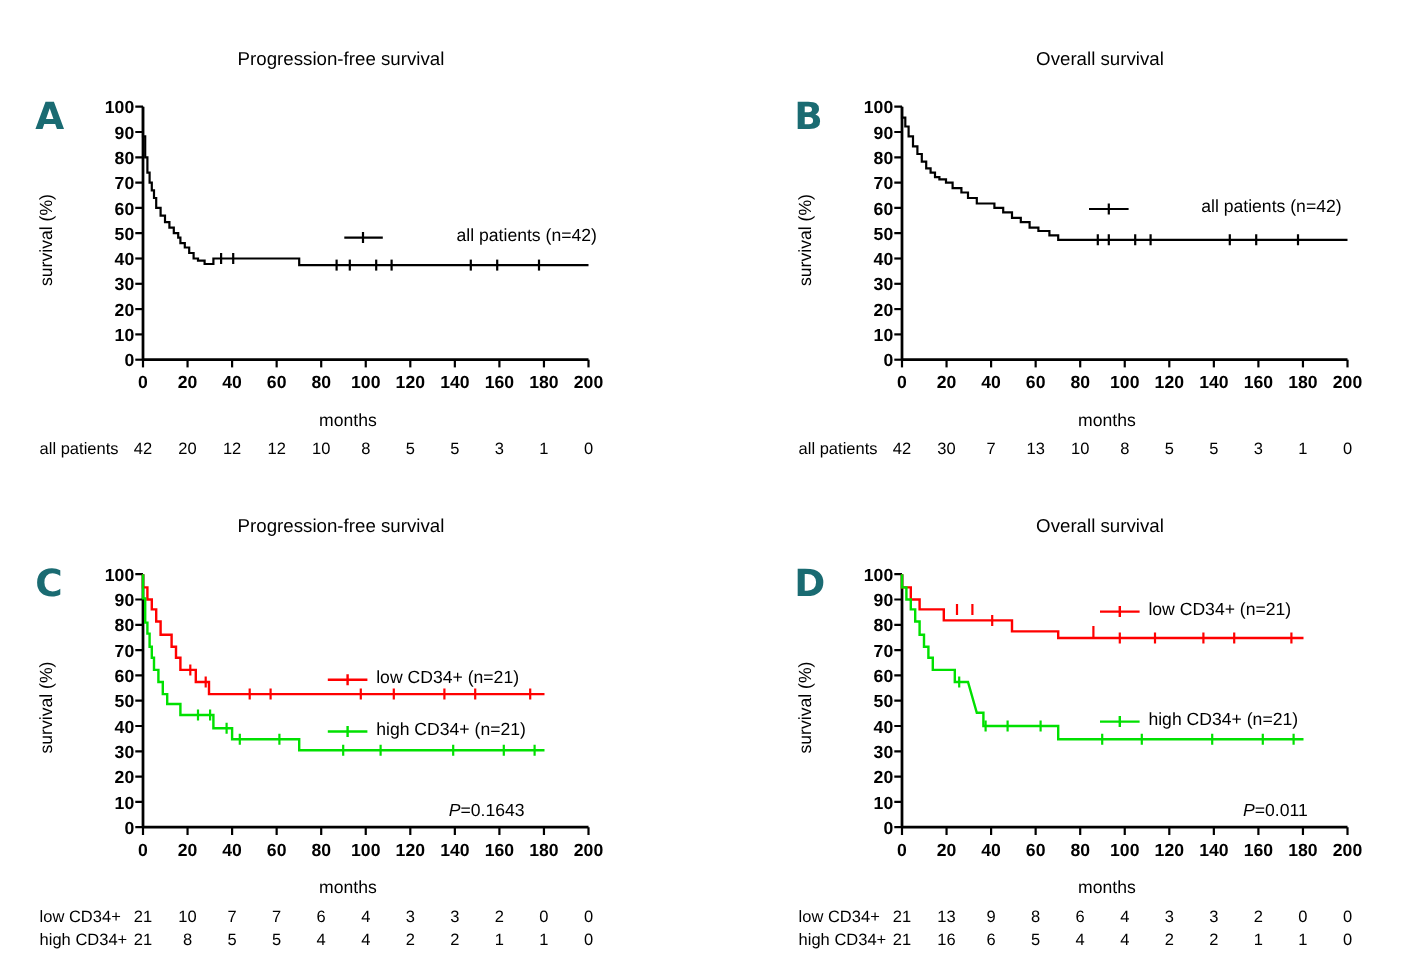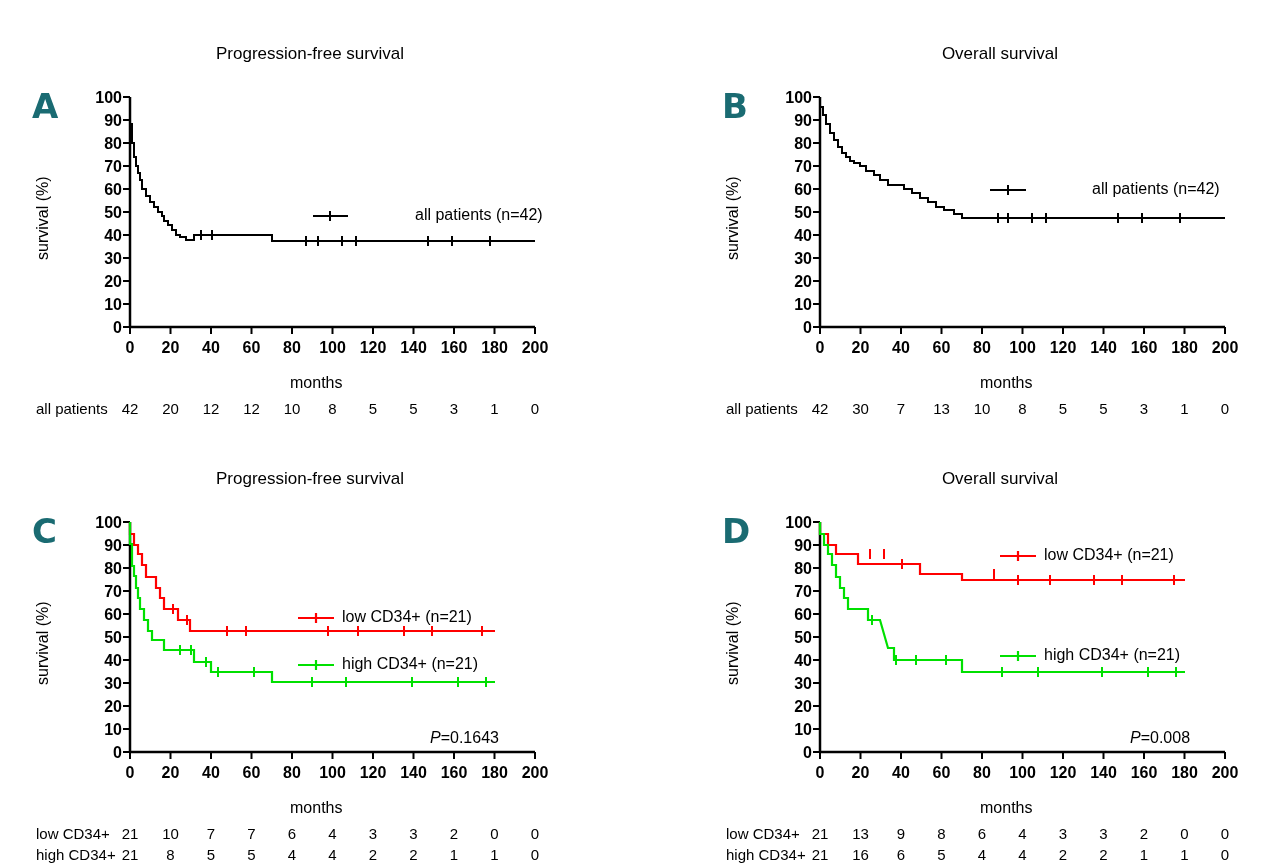"P=0.1643" div.pval { left: 430px -> 408px }
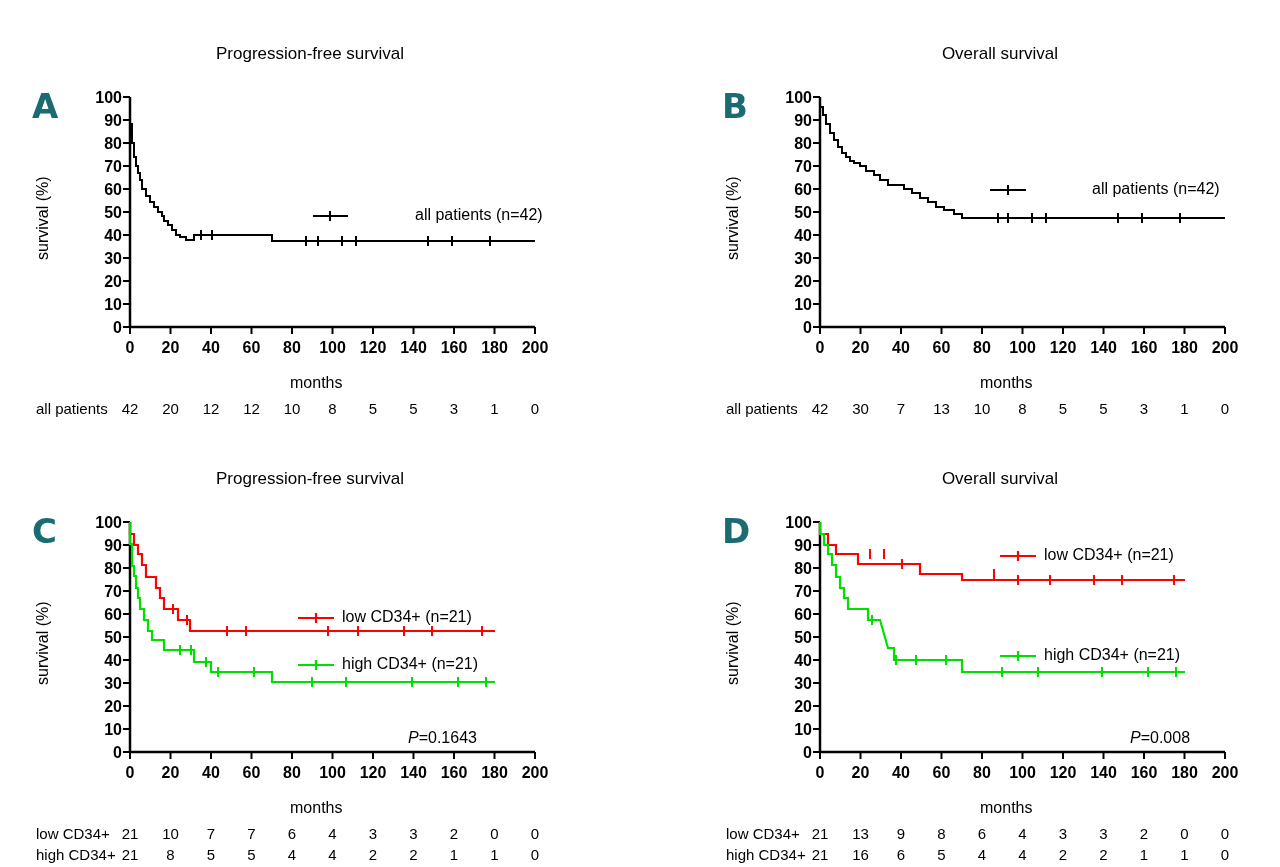"=0.008" span { text: 0.008 -> 0.011 }
